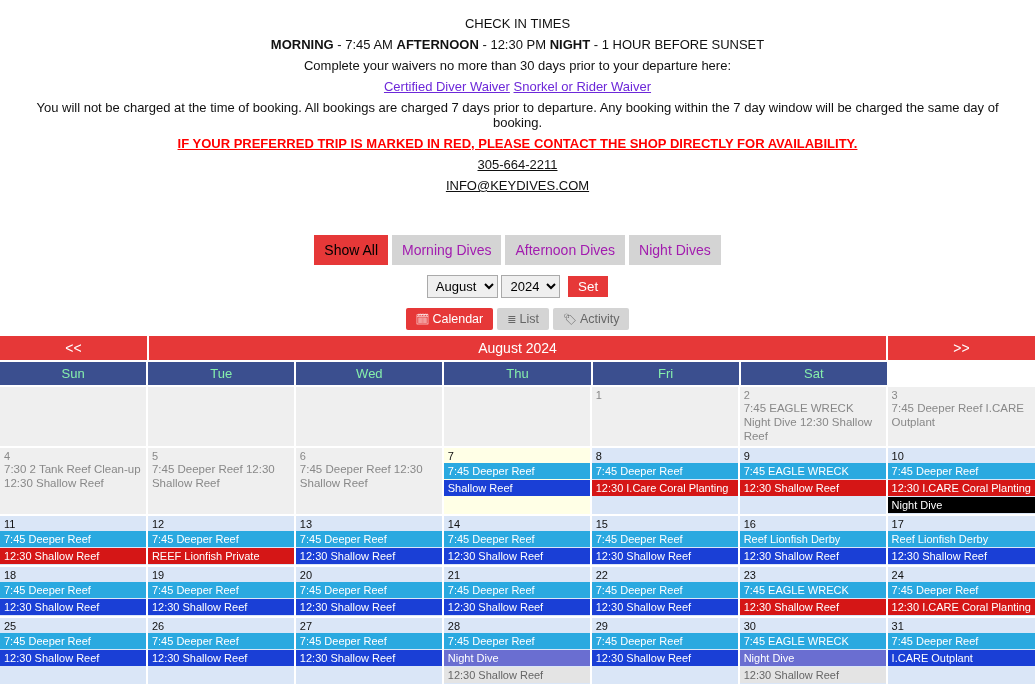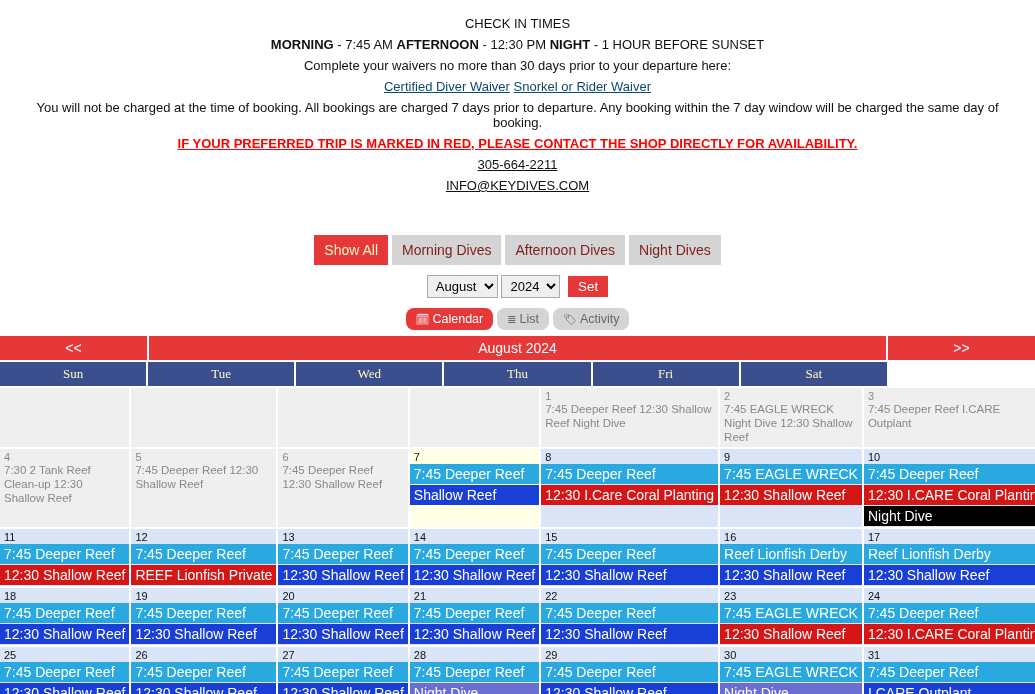"Certified Diver Waiver" .link { color: #0c4a6e -> #6d28d9 }
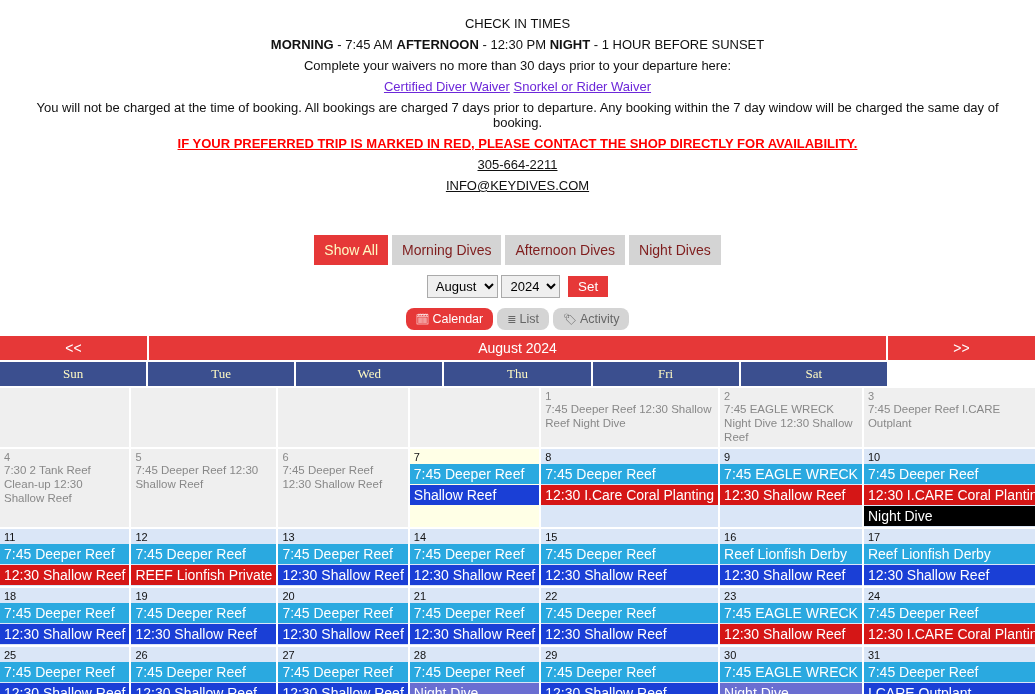"Show All" .filt-active { color: #fef9c3 -> #000000 }
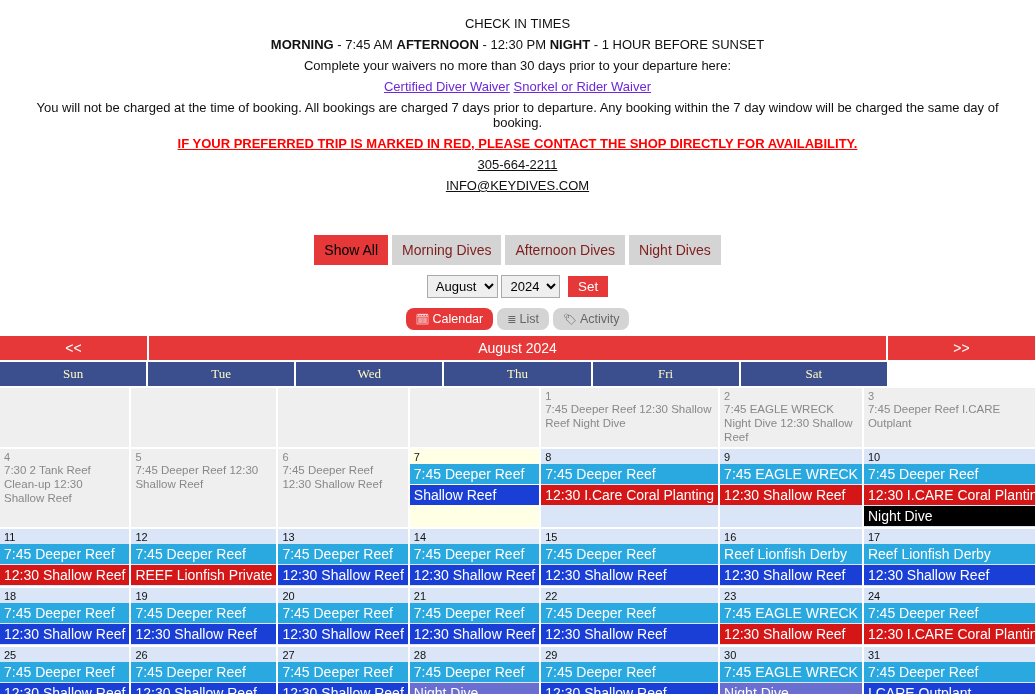"Morning Dives" .filt-inactive { color: #7f1d1d -> #a21caf }
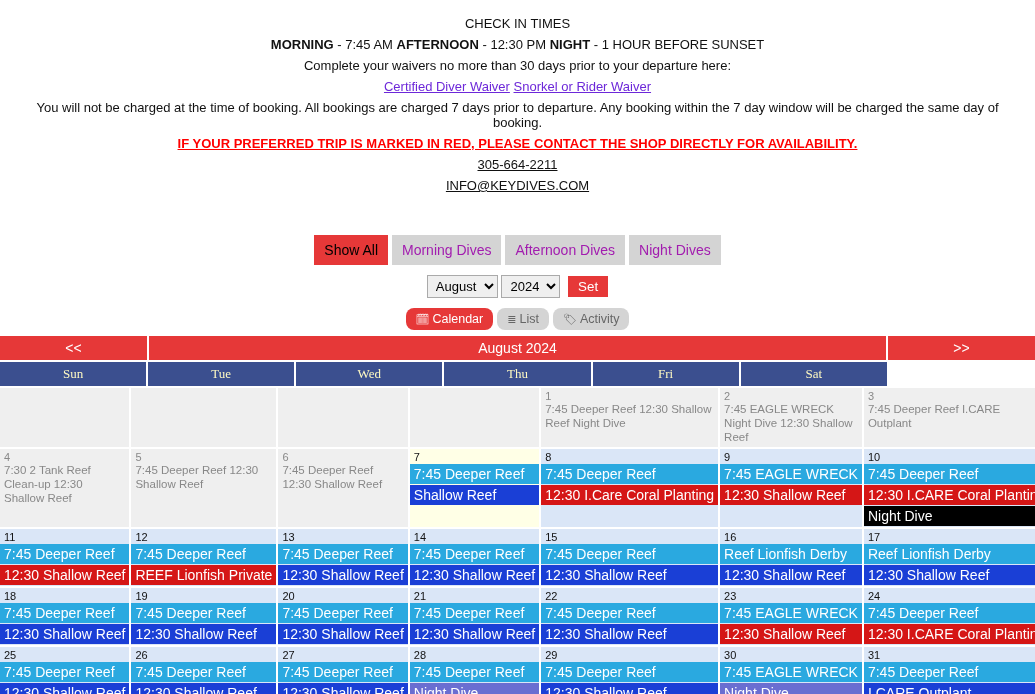"🗓 Calendar" .view-tabs button { border-radius: 8px -> 2px }
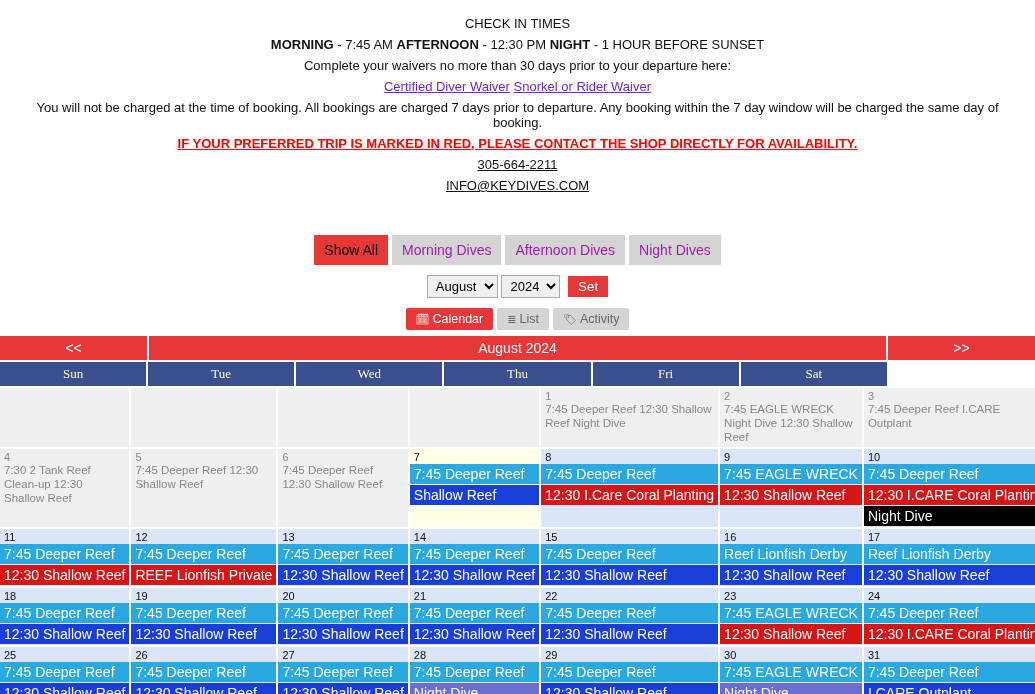"Sun" .dow { color: #fef9c3 -> #86efac; font-family: Liberation Serif, serif -> none }
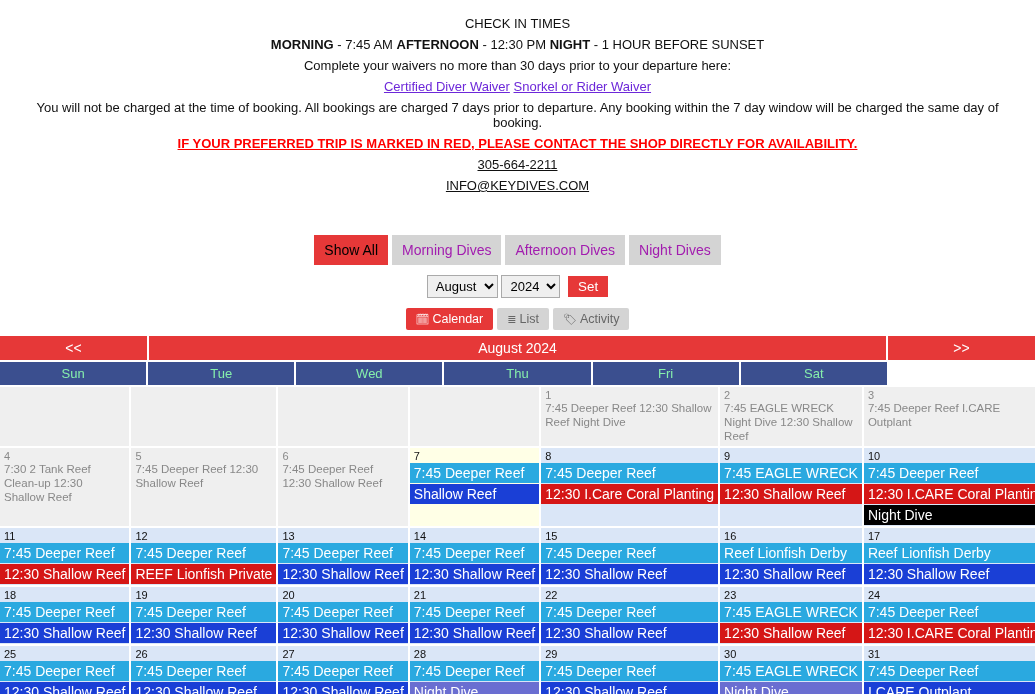"7:45 Deeper Reef 12:30 Shallow Reef Night" div.past-text { html: <div>7:45 Deeper Reef 12:30 Shallow Reef Night Dive</div> -> none }
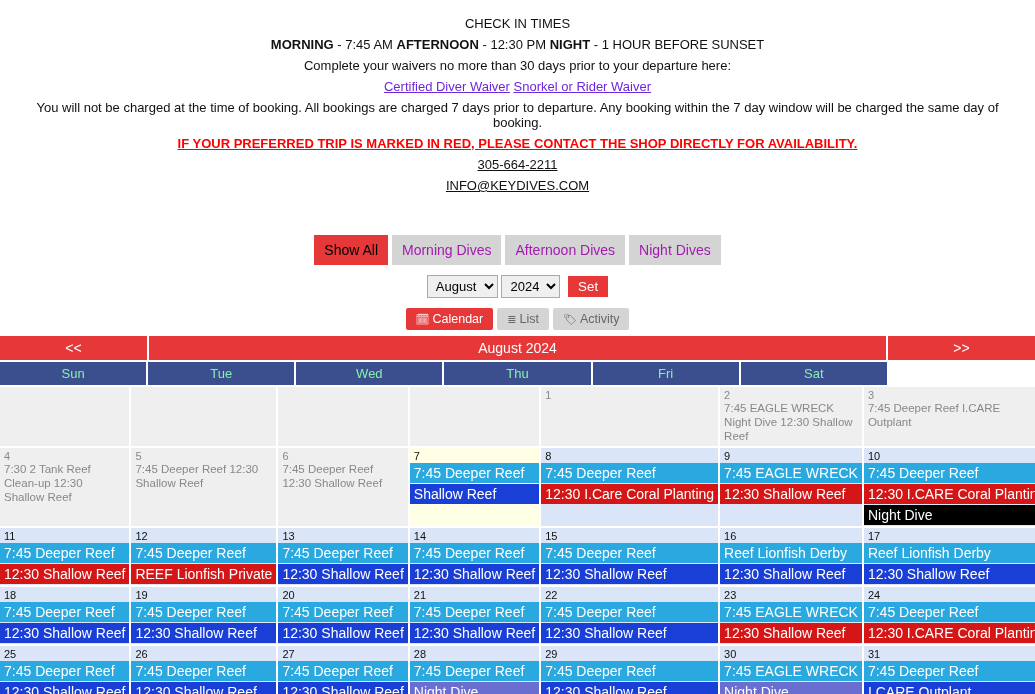"7:45 Deeper Reef" .ev { font-size: 14px -> 11px }
